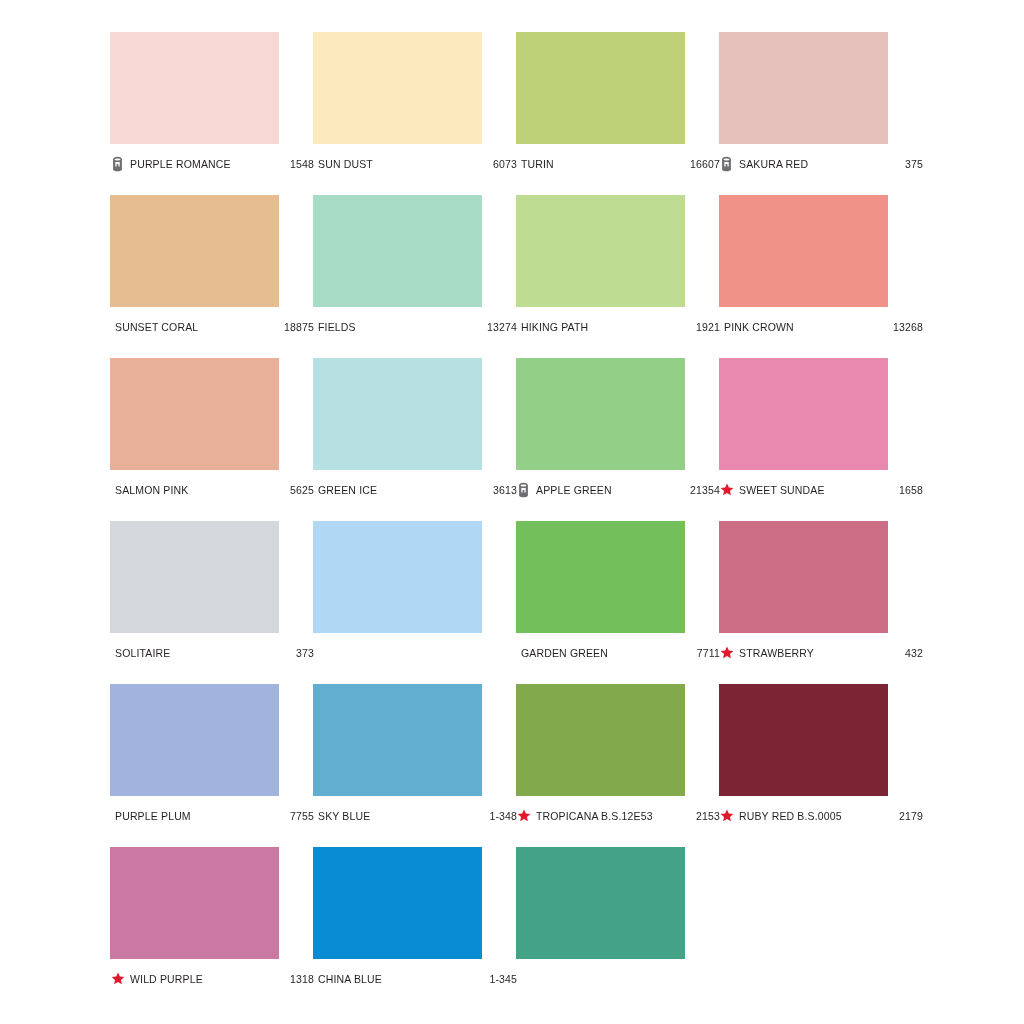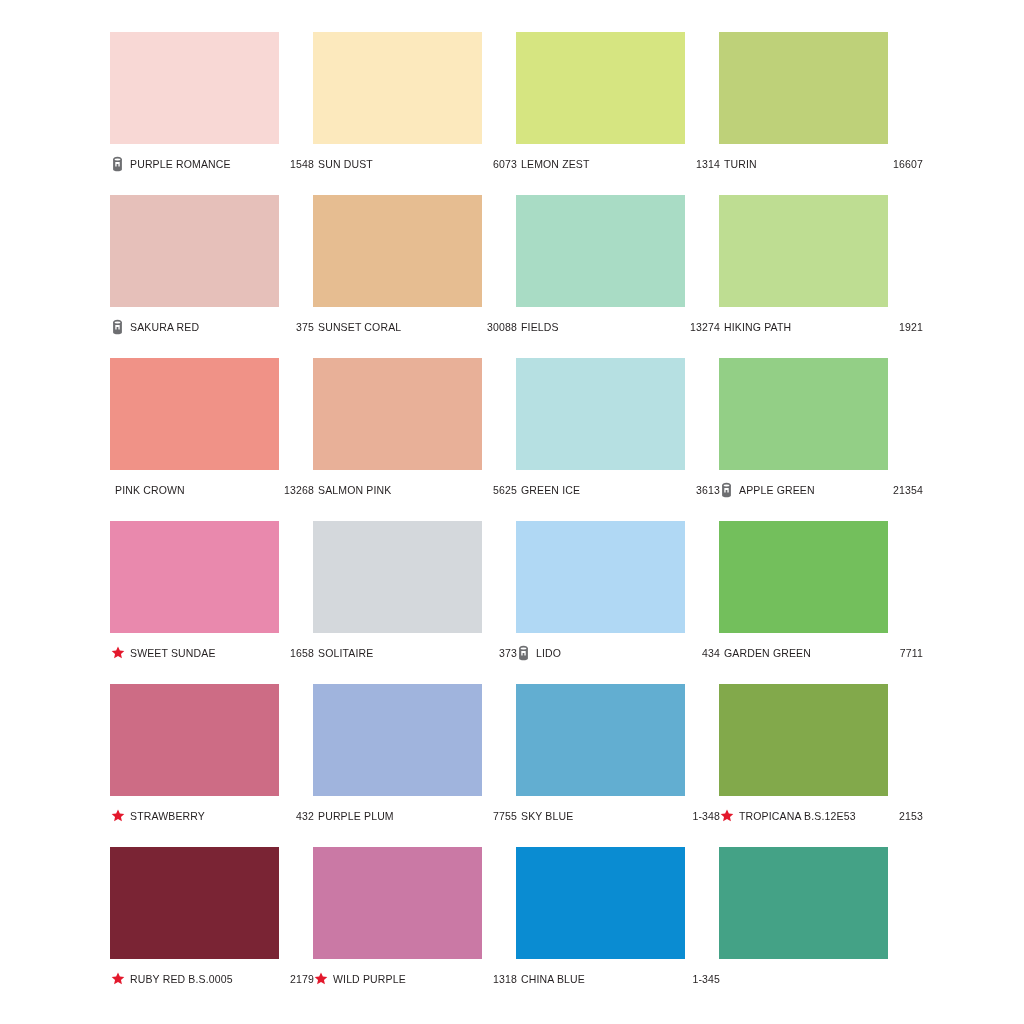"LEMON ZEST" div.swatch-cell { html: <div> <div></div> <div> <span></span> <span>LEMON ZEST</span> <span>1314</span> </div> </div> -> none }
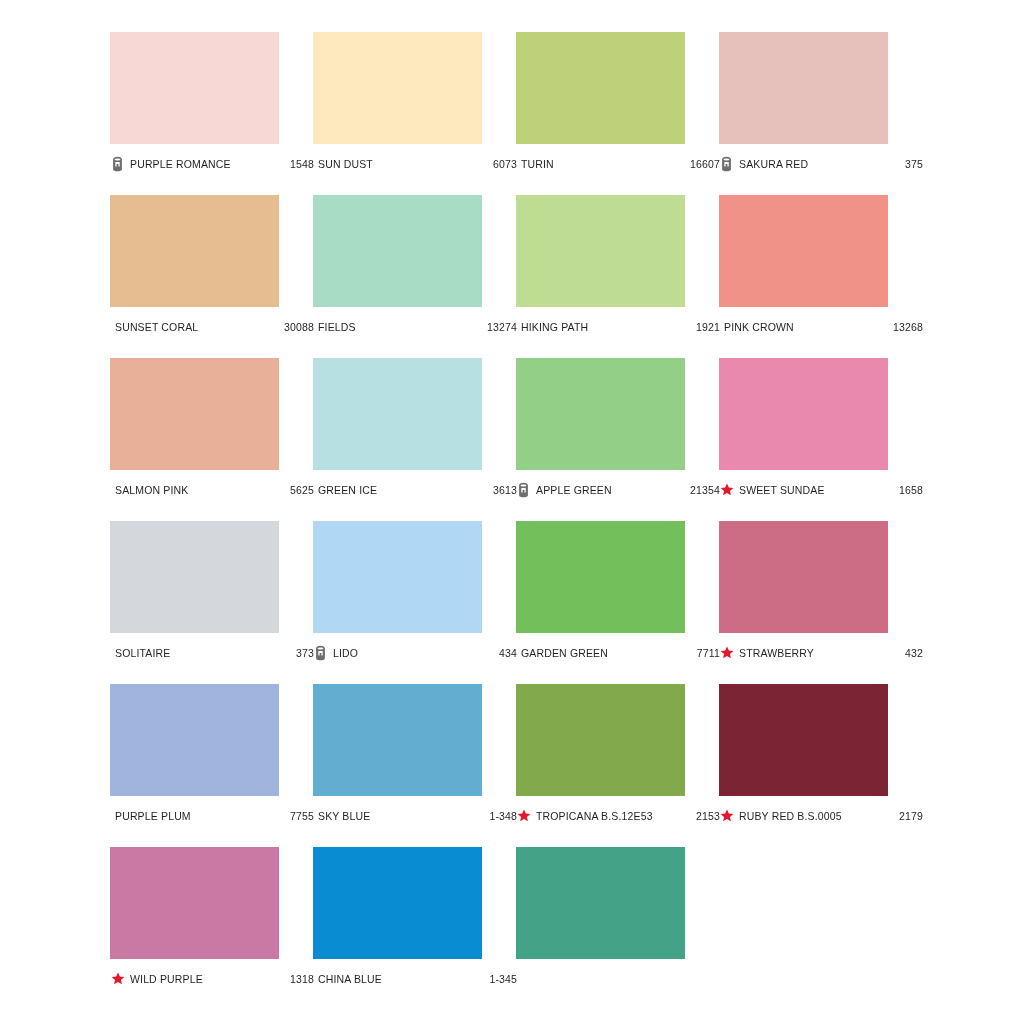"30088" span.swatch-code { text: 30088 -> 18875 }
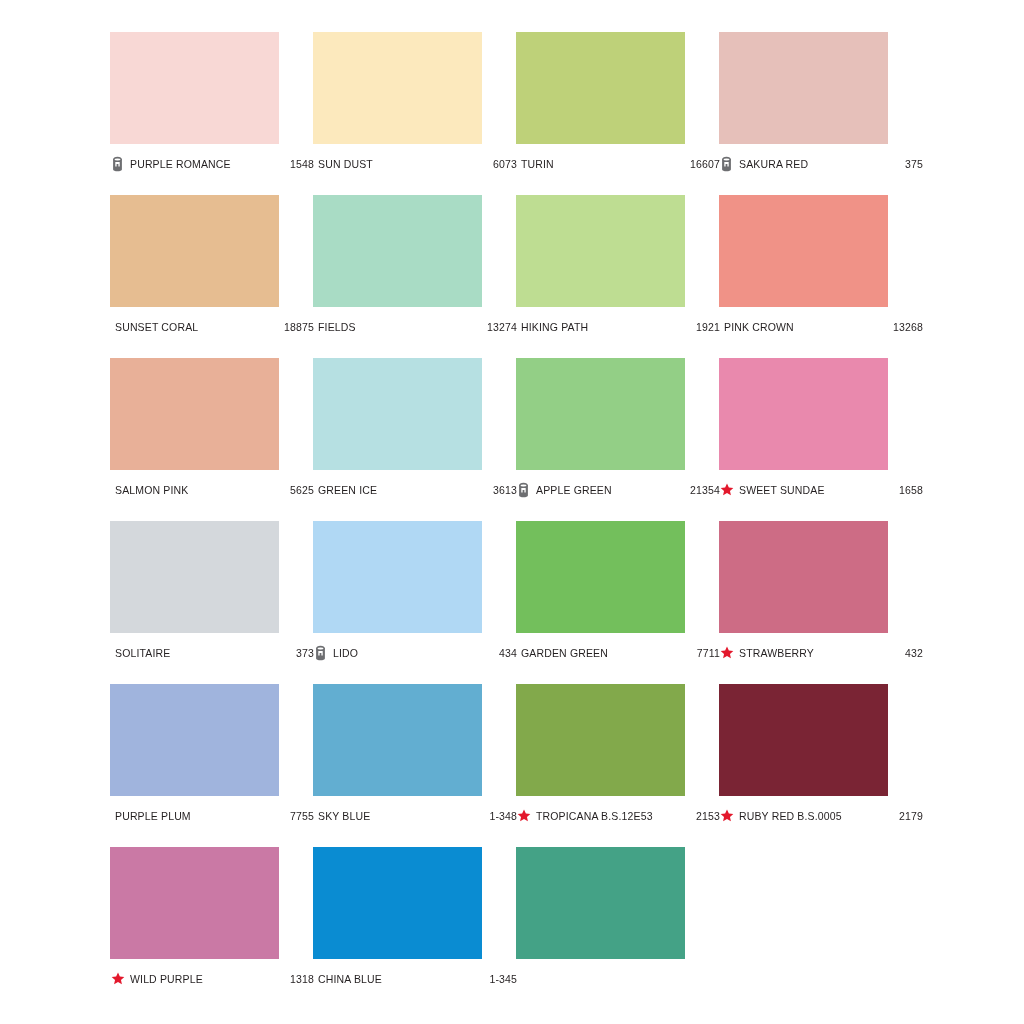"LIDO" div.swatch-caption { html: <div> <span> <svg> <path></path> <path></path> <ellipse></ellipse> <ellipse></ellipse> </svg> </span> <span>LIDO</span> <span>434</span> </div> -> none }
